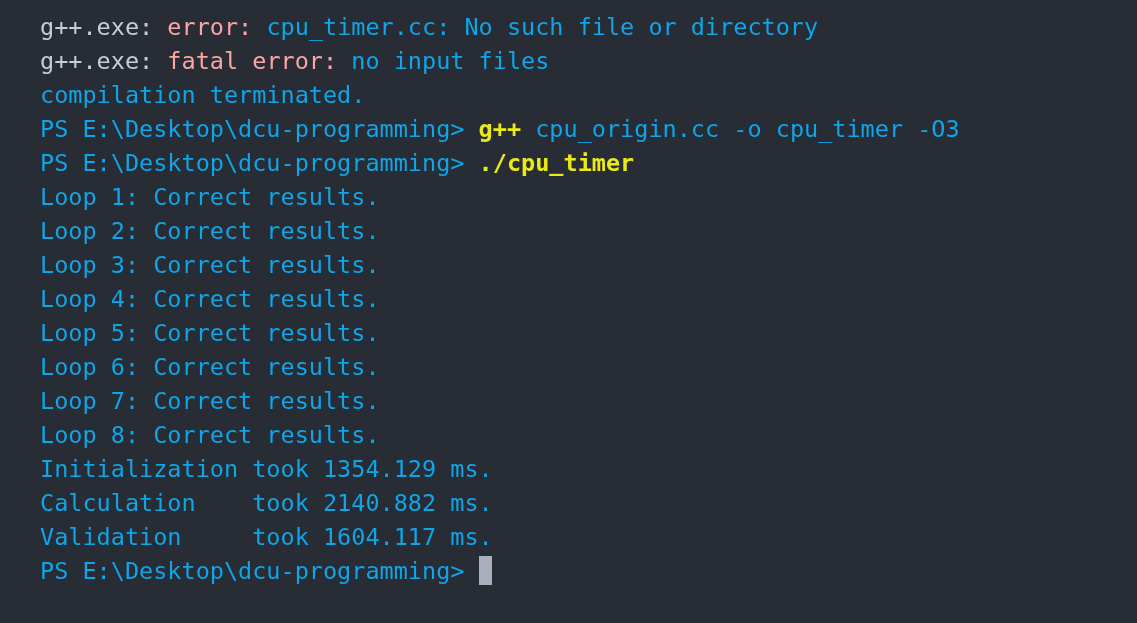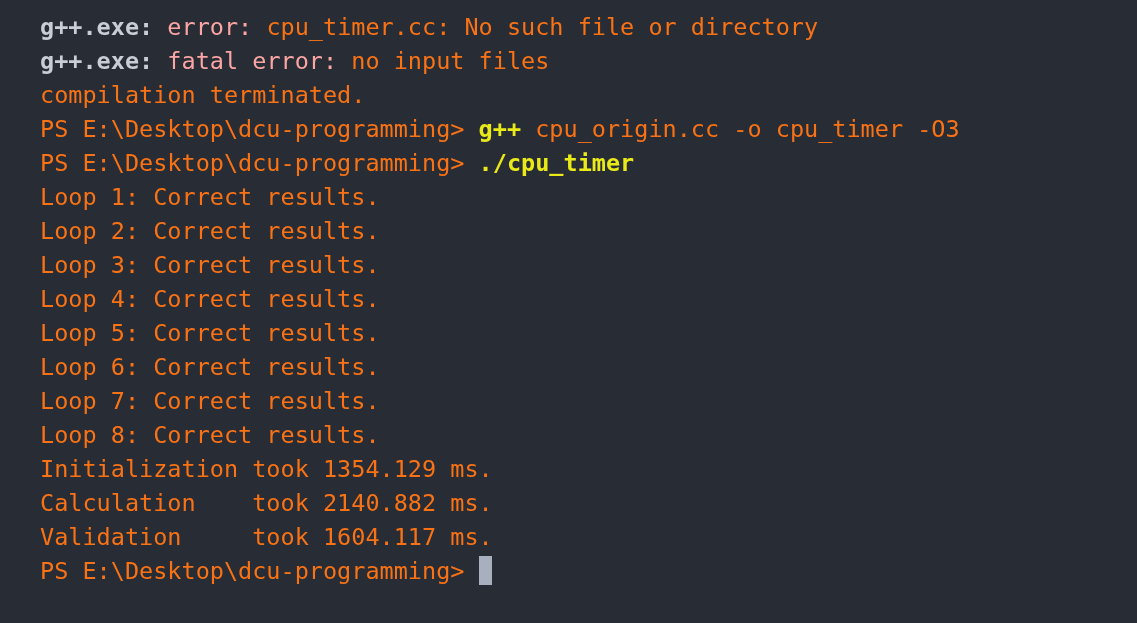"g++.exe:" .c-bright { font-weight: bold -> normal }
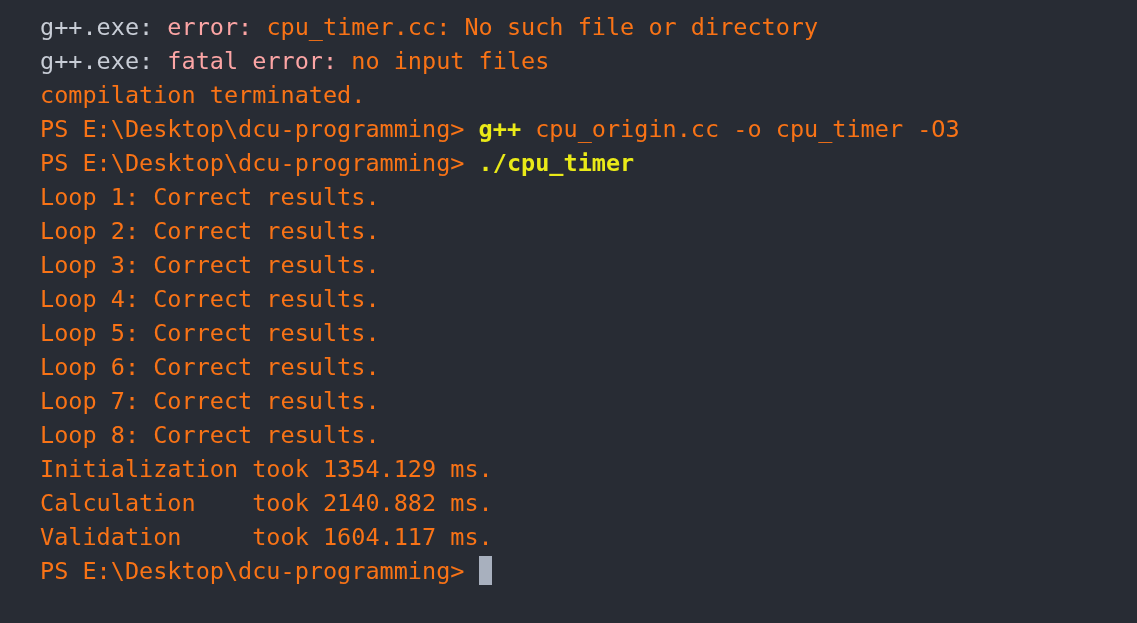"cpu_timer.cc: No such file or" .c-default { color: #f97316 -> #0ea5e9 }
